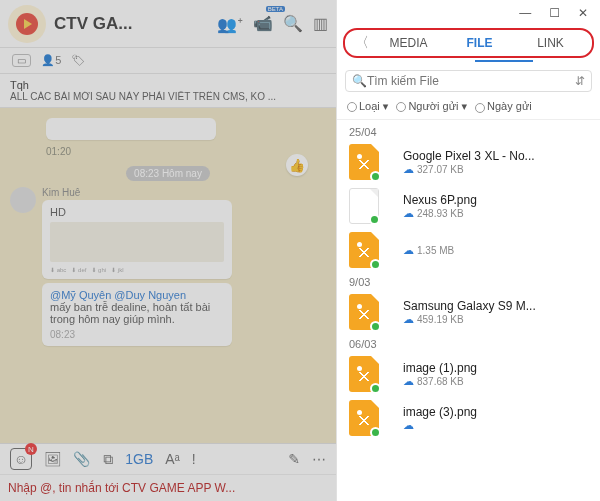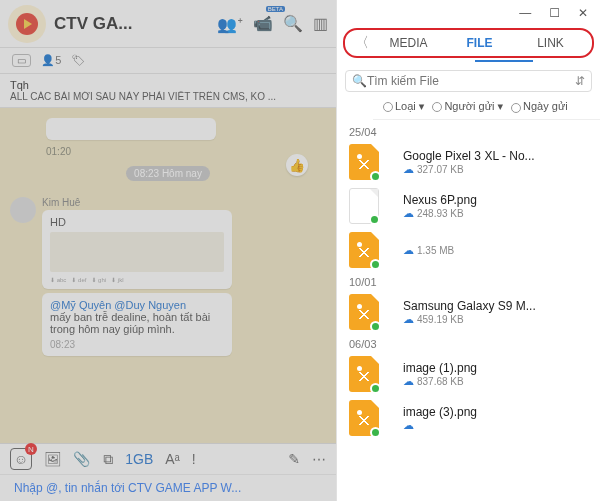"Loại ▾" .filters { margin-left: 36px -> none }
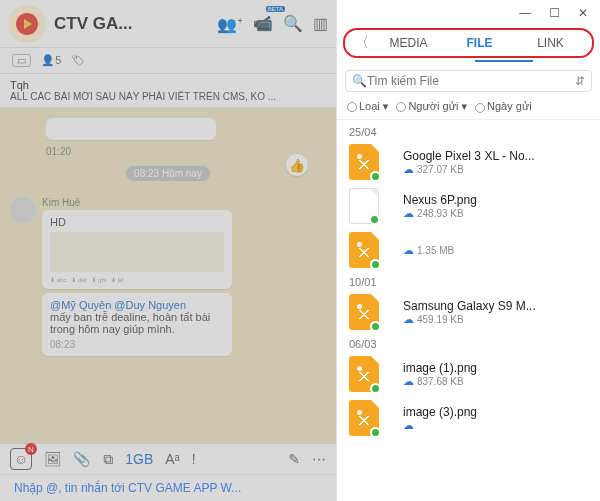"Kim Huê" .msg { margin-top: 16px -> 6px }
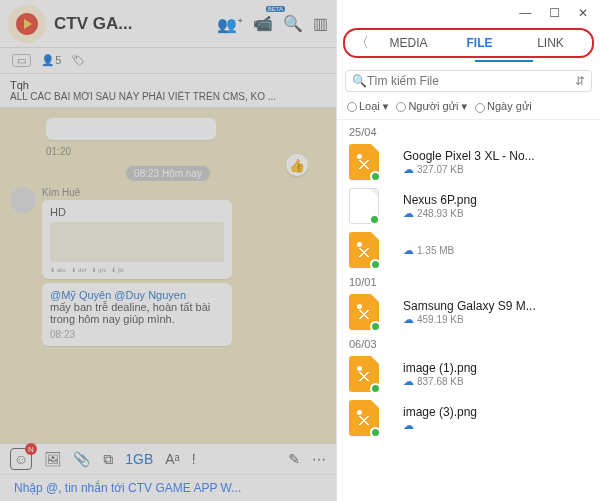"10/01" div.datelbl { text: 10/01 -> 9/03 }
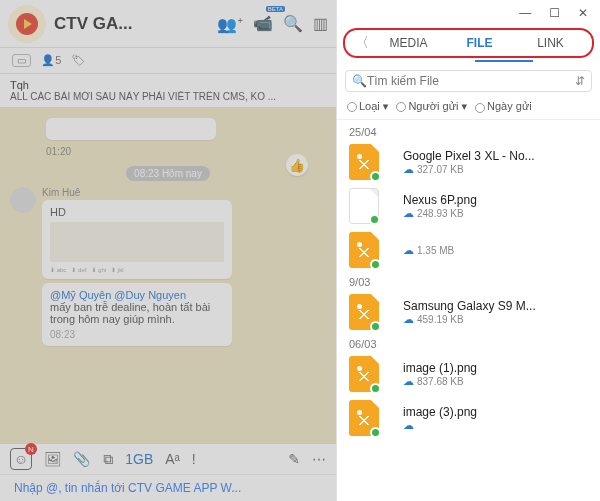"Nhập @, tin nhắn tới" .inputrow { color: #3b82f6 -> #b91c1c; padding: 6px 14px -> 6px 8px }
